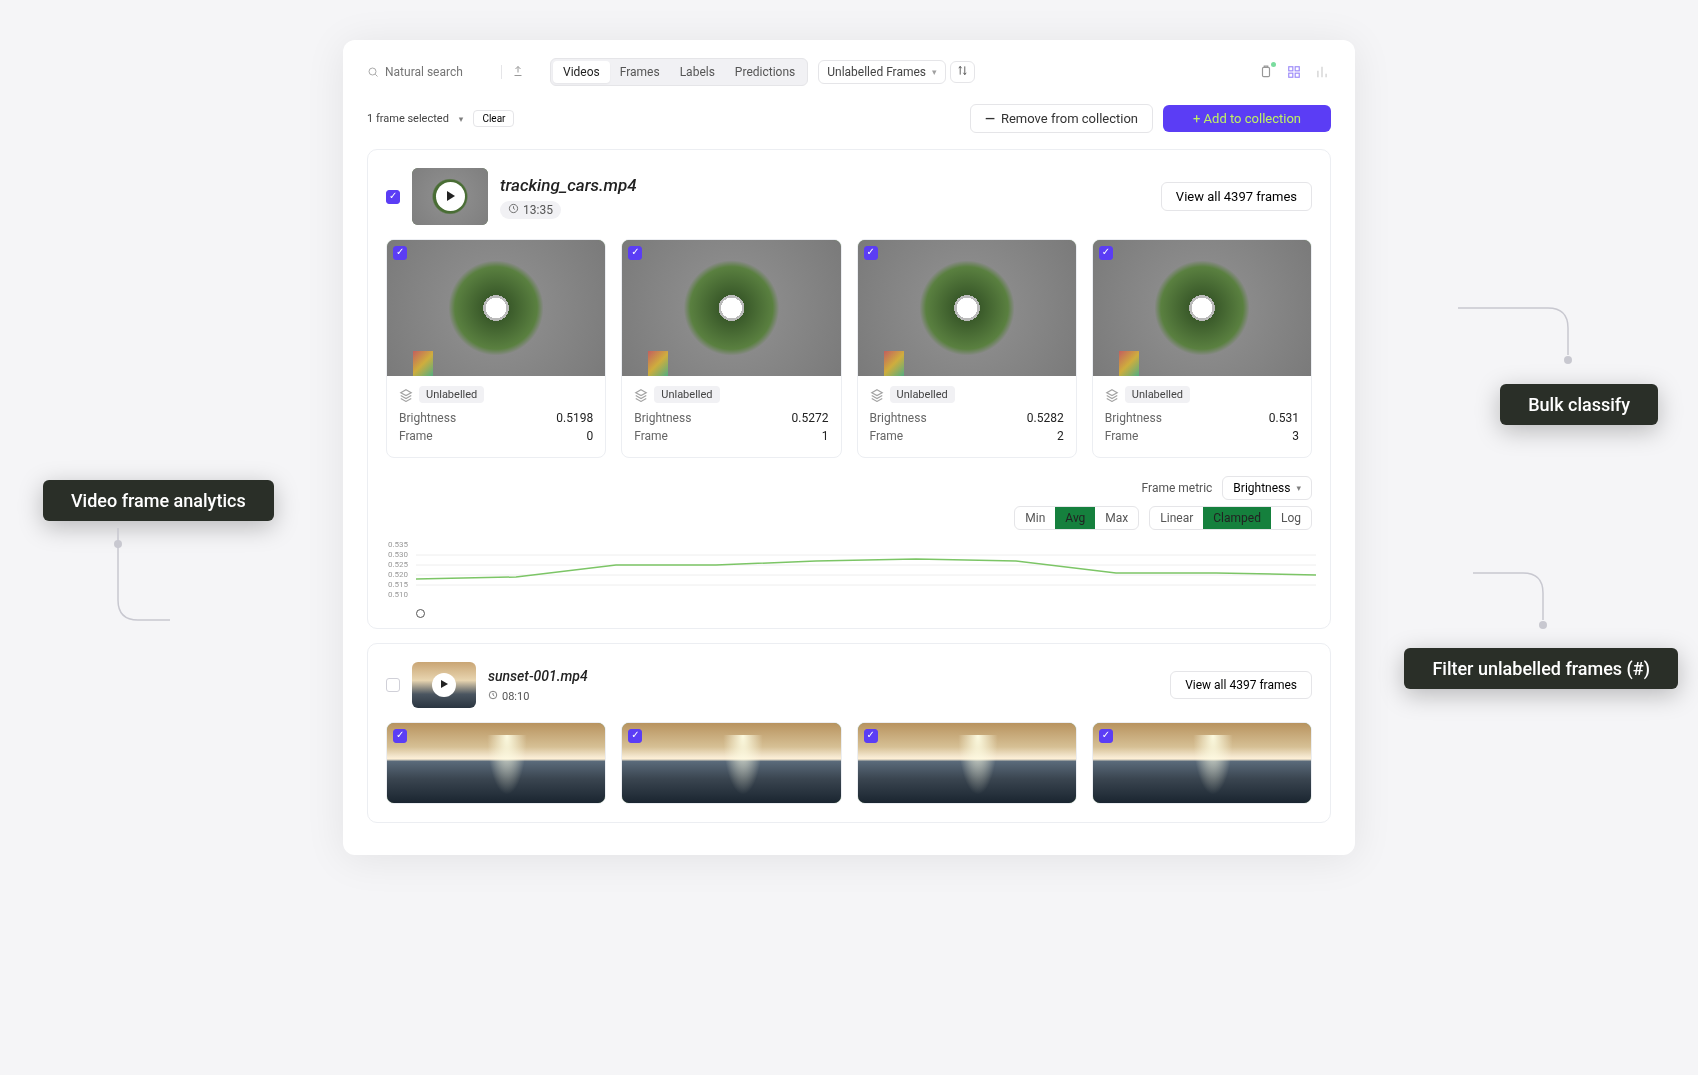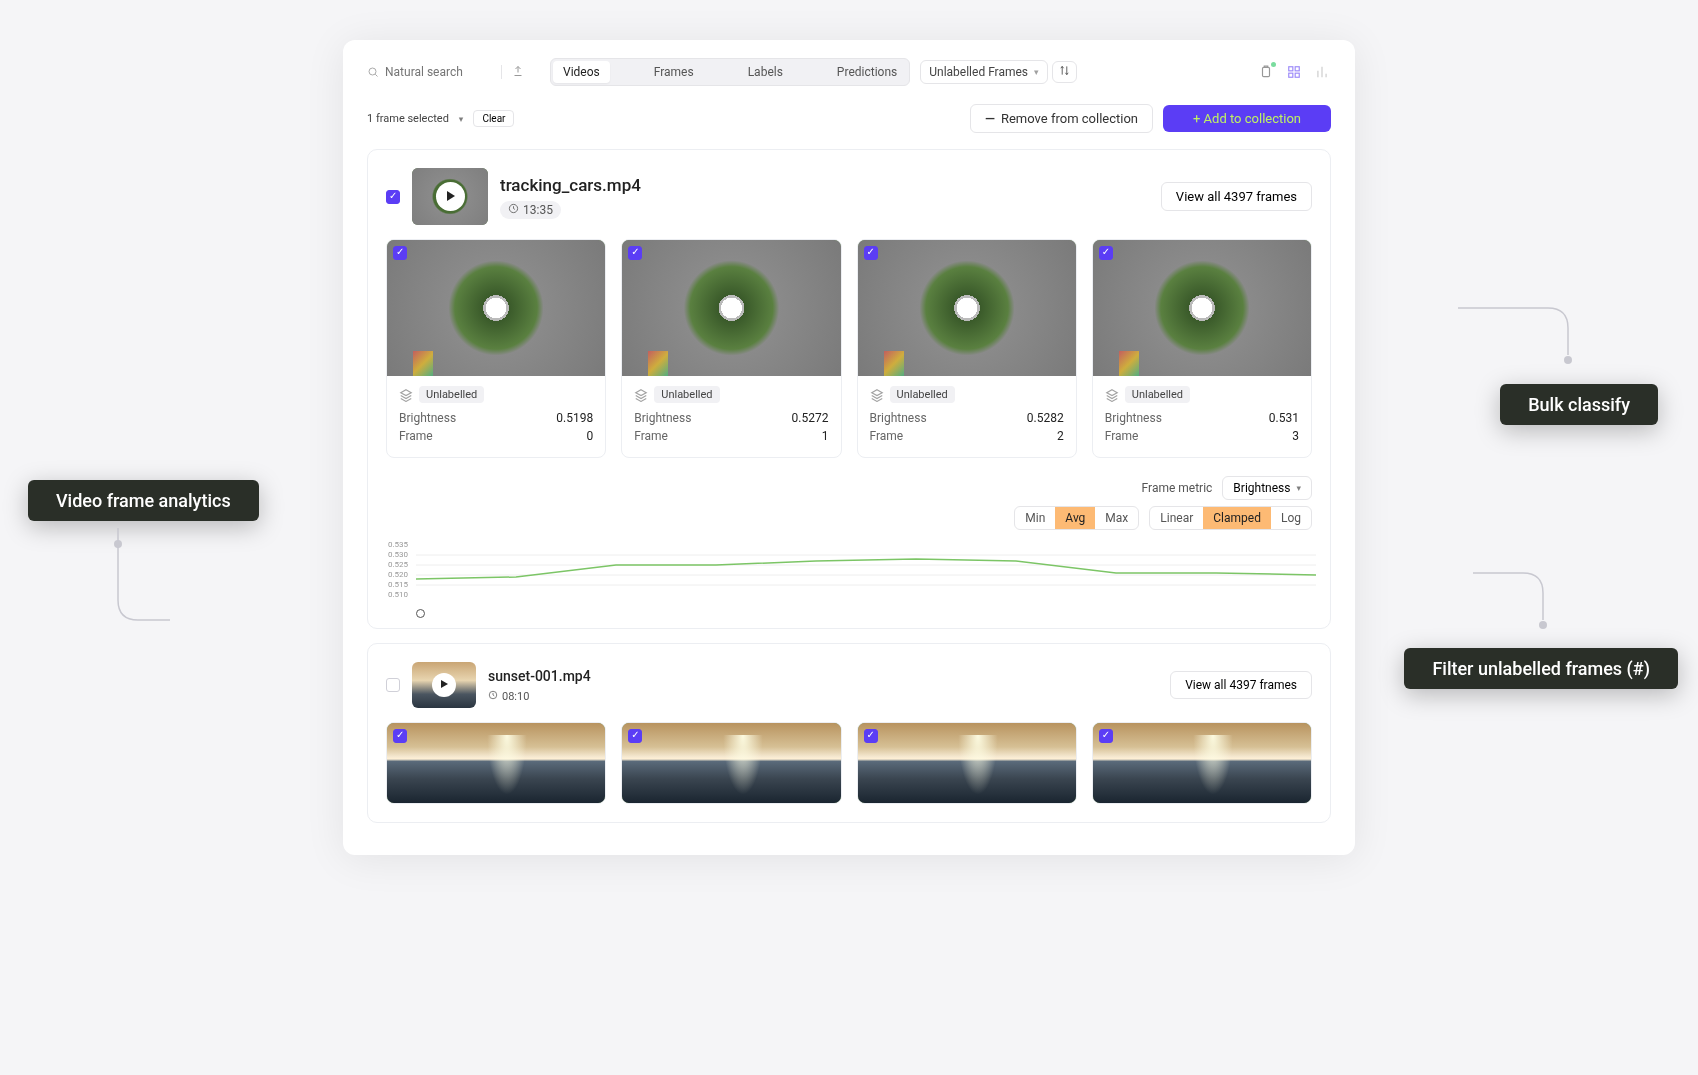"Videos" .tabs { gap: 34px -> none }
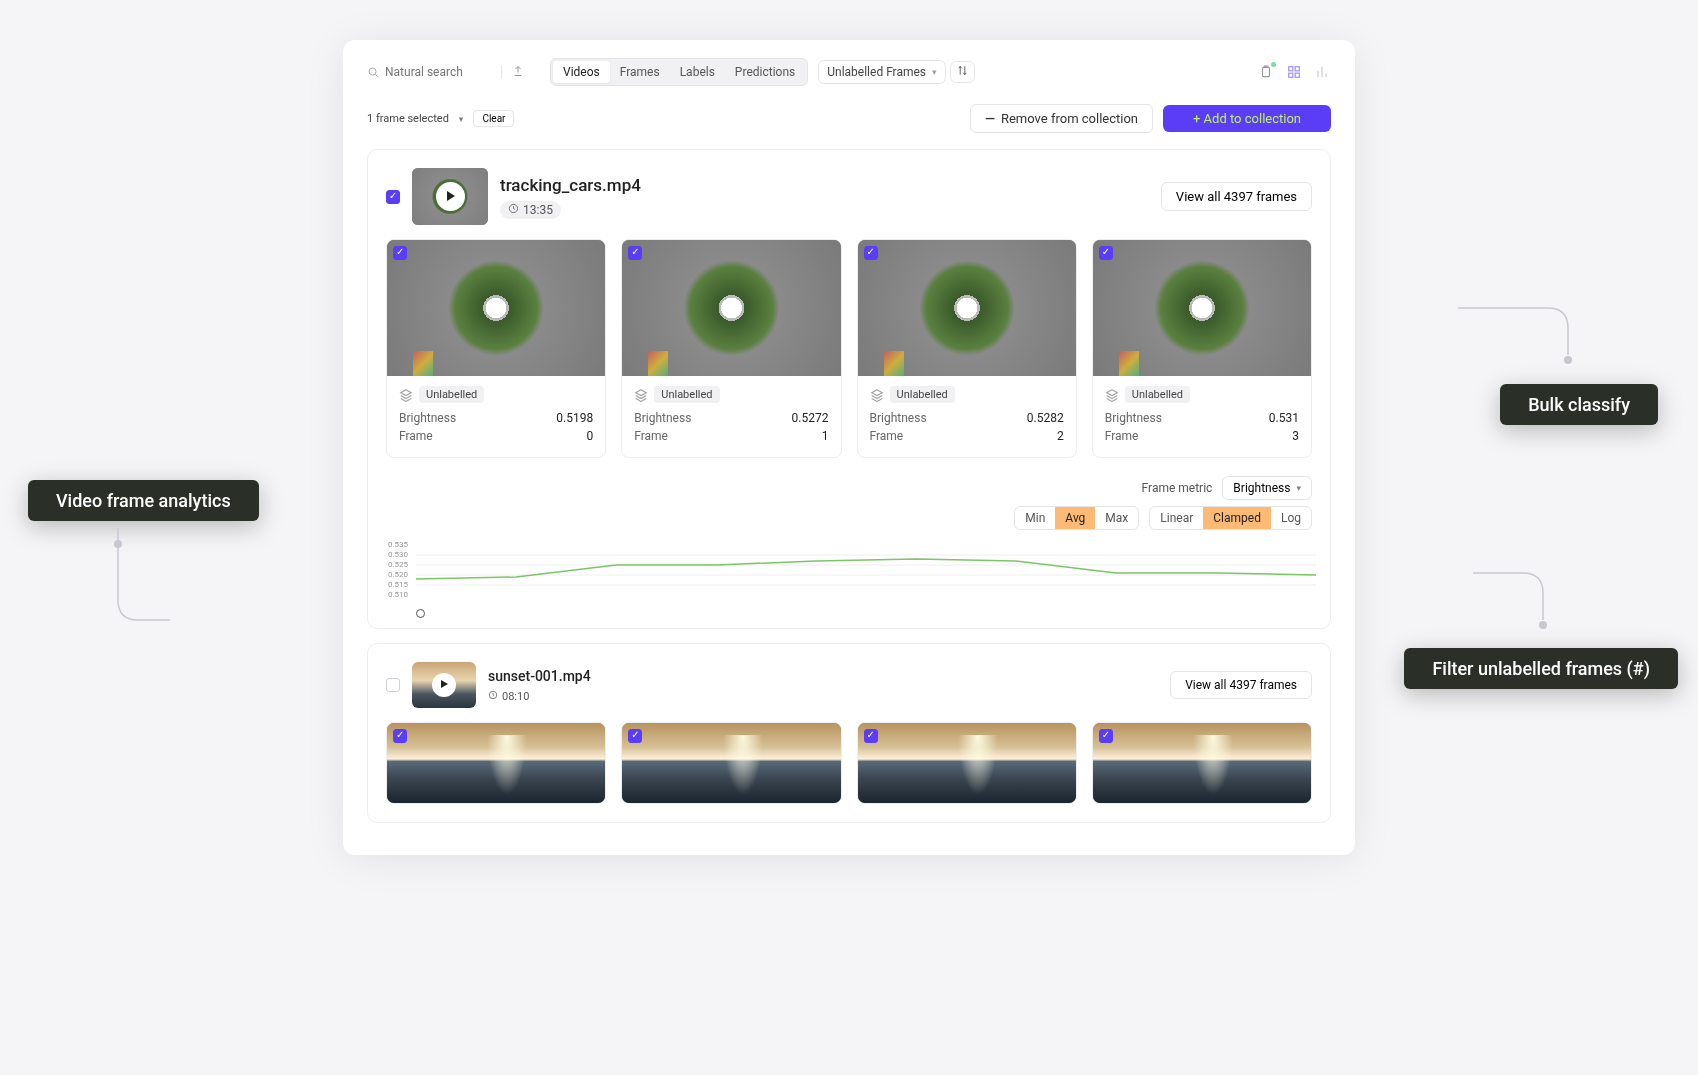"tracking_cars.mp4" .video-title { font-style: none -> italic }
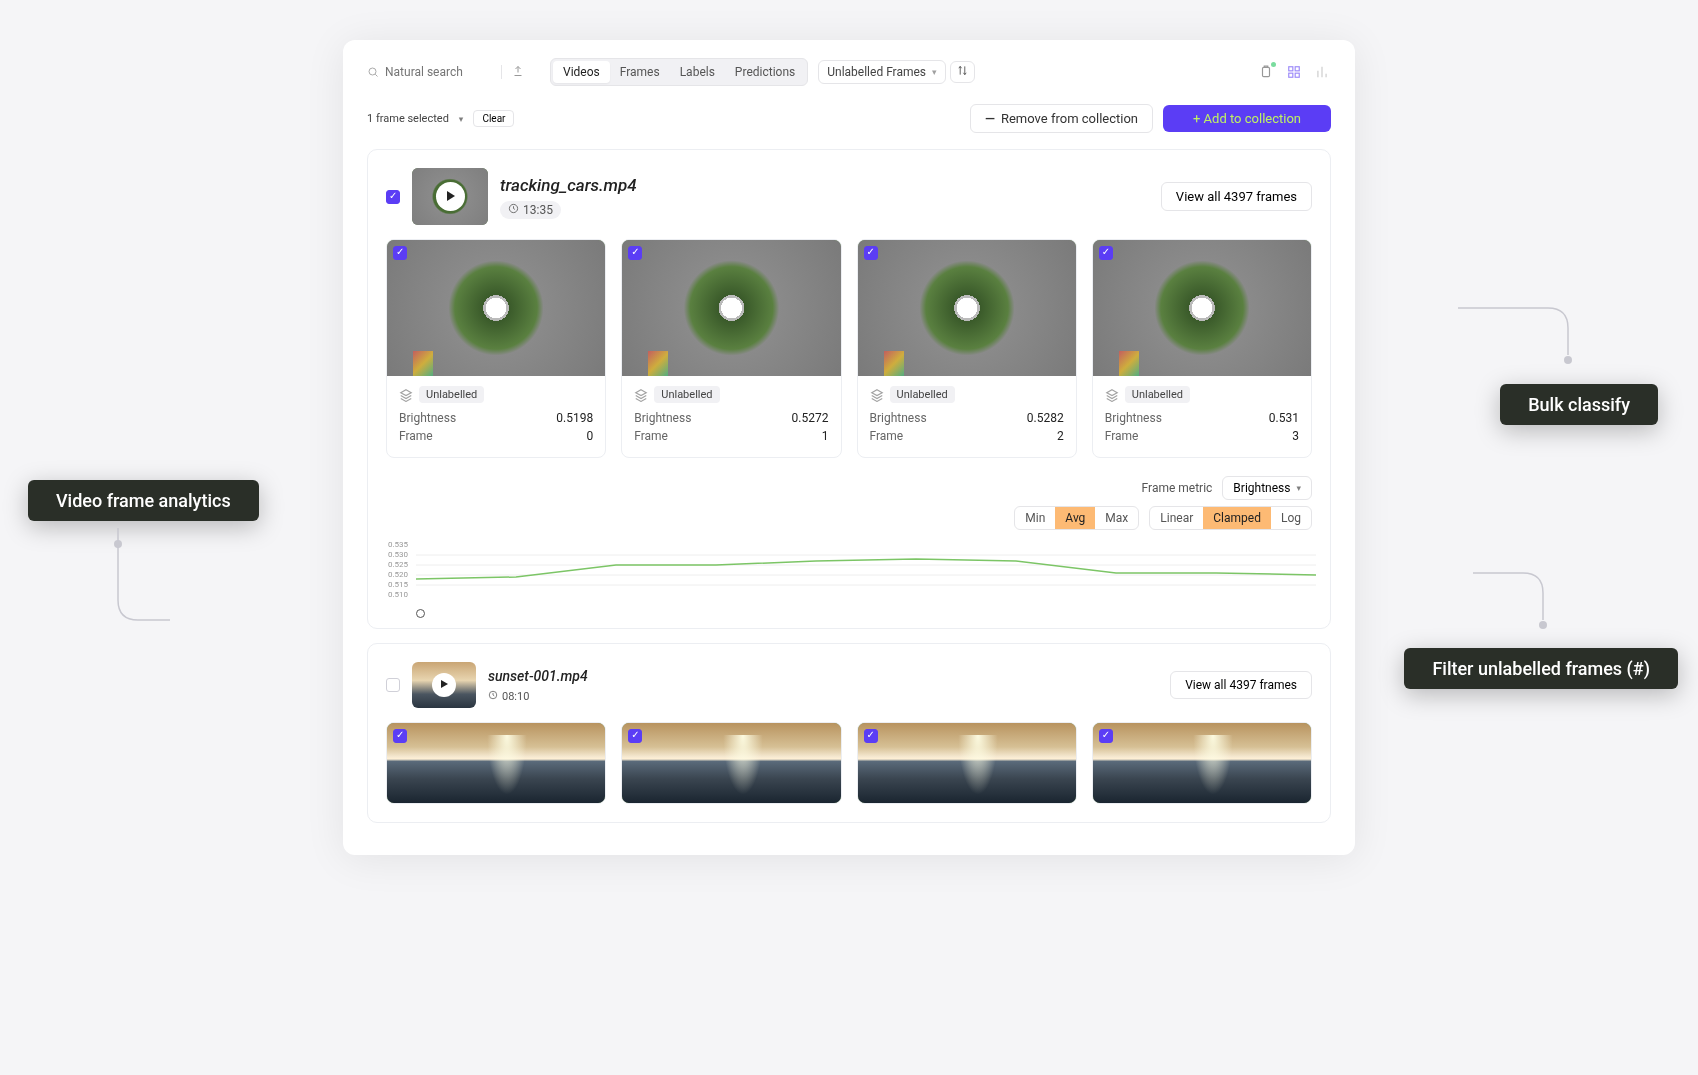"Video frame analytics" div.callout { left: 28px -> 43px }
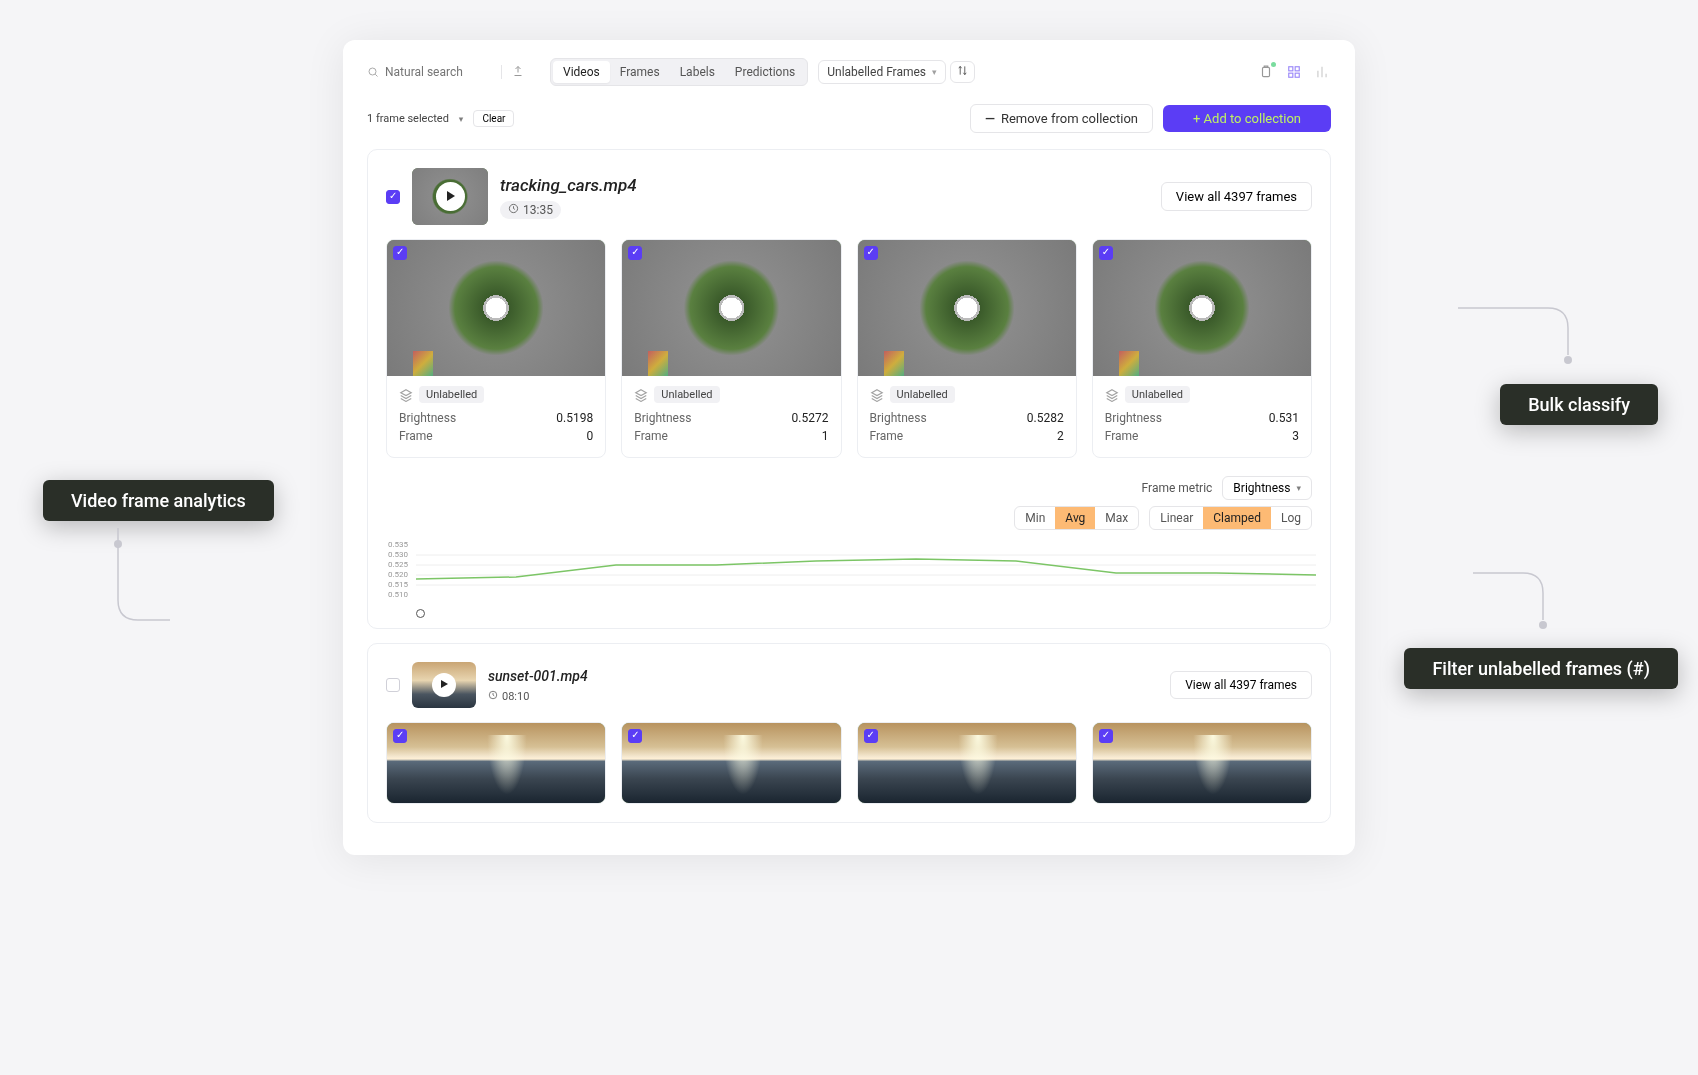"Avg" .seg span.active { background: #fdba74 -> #15803d }
